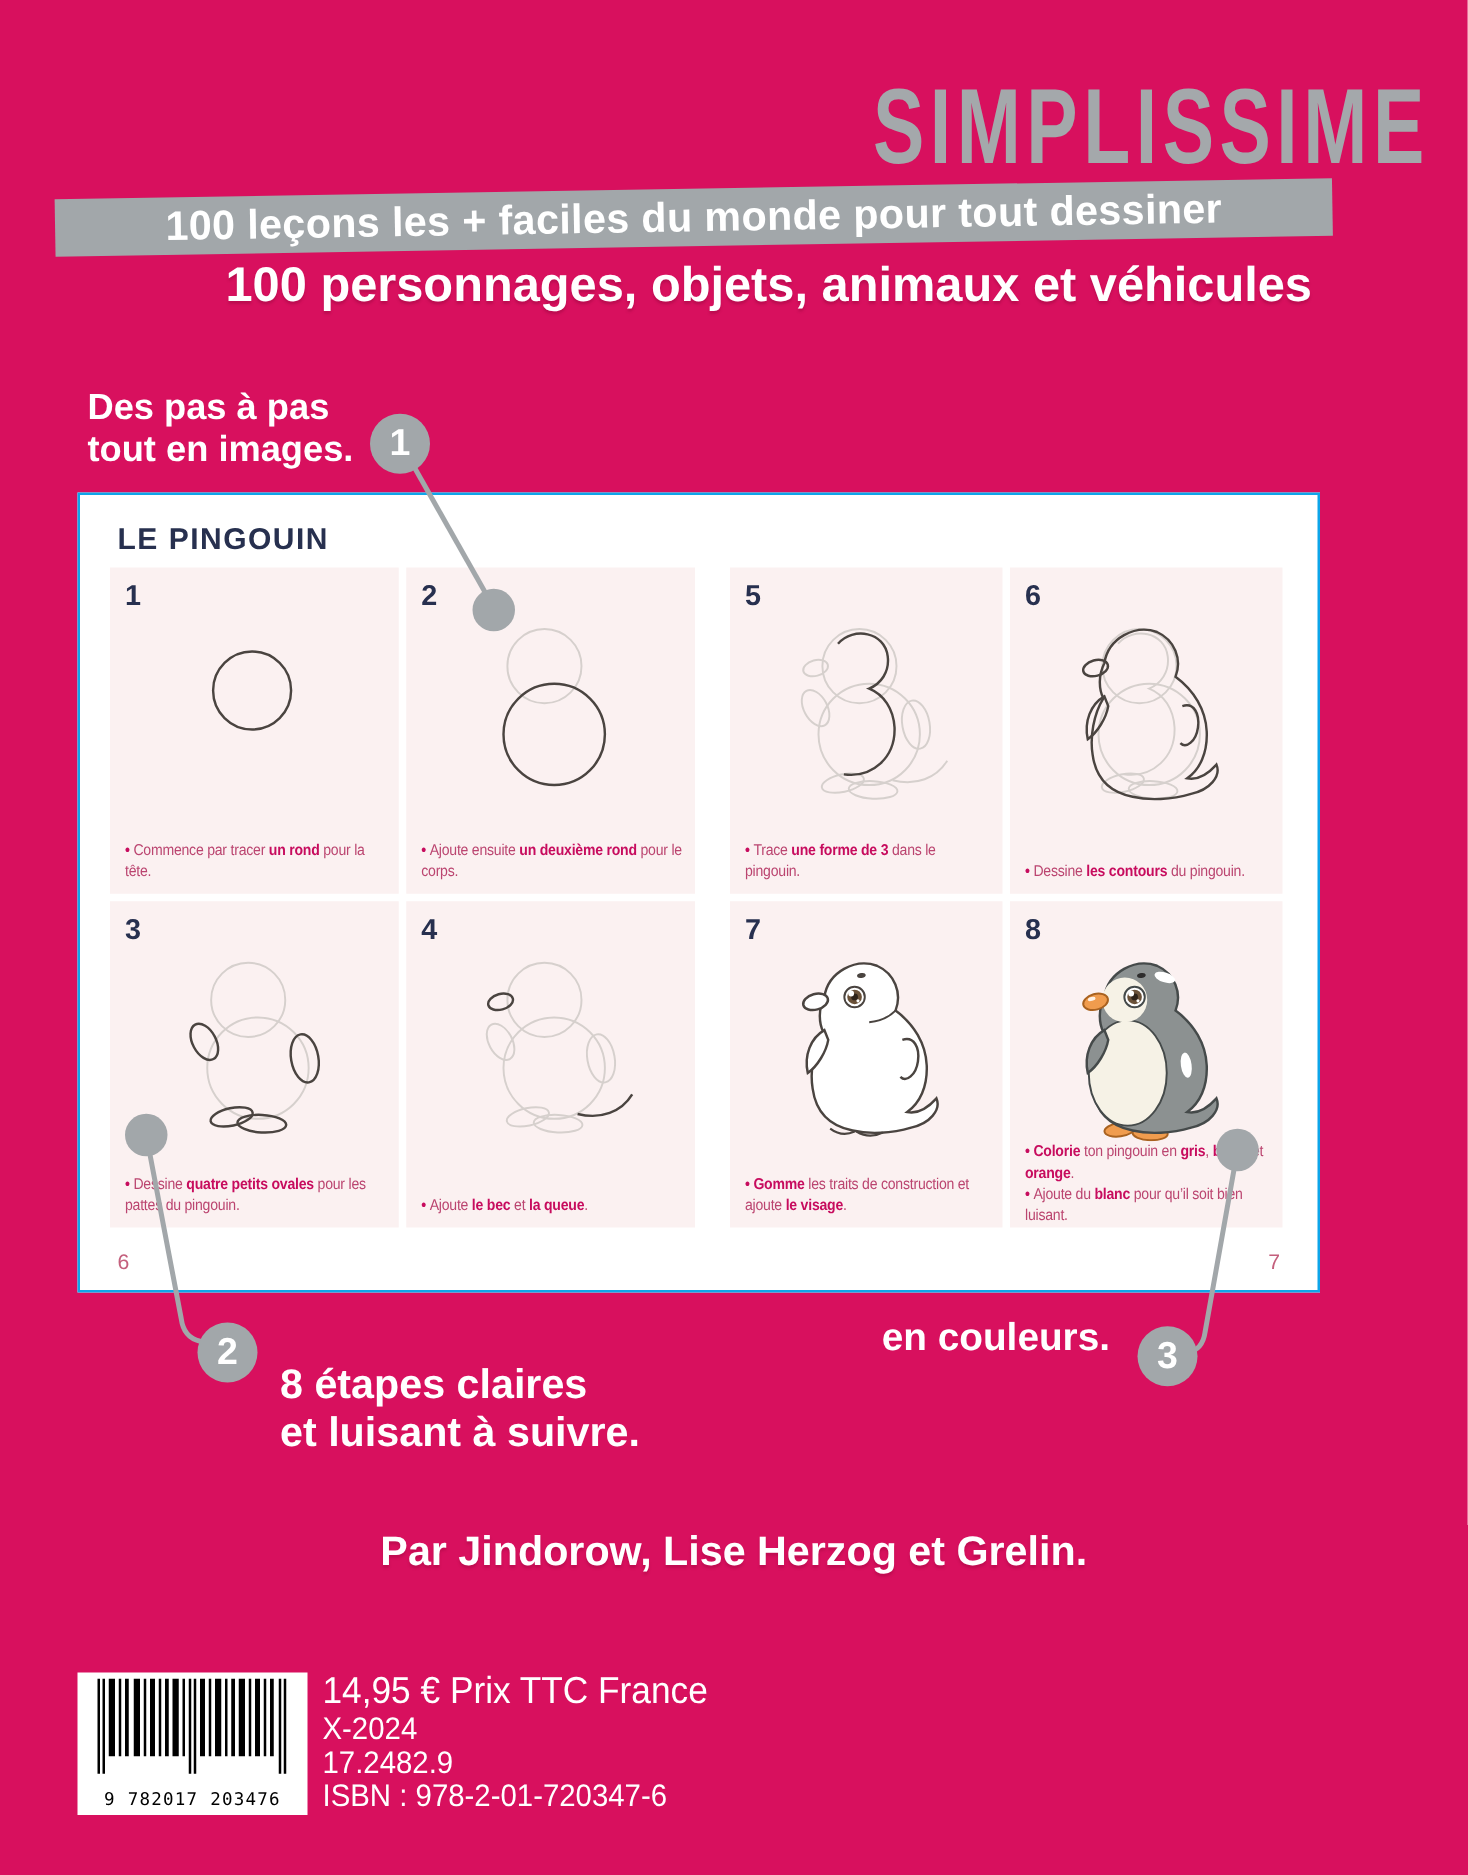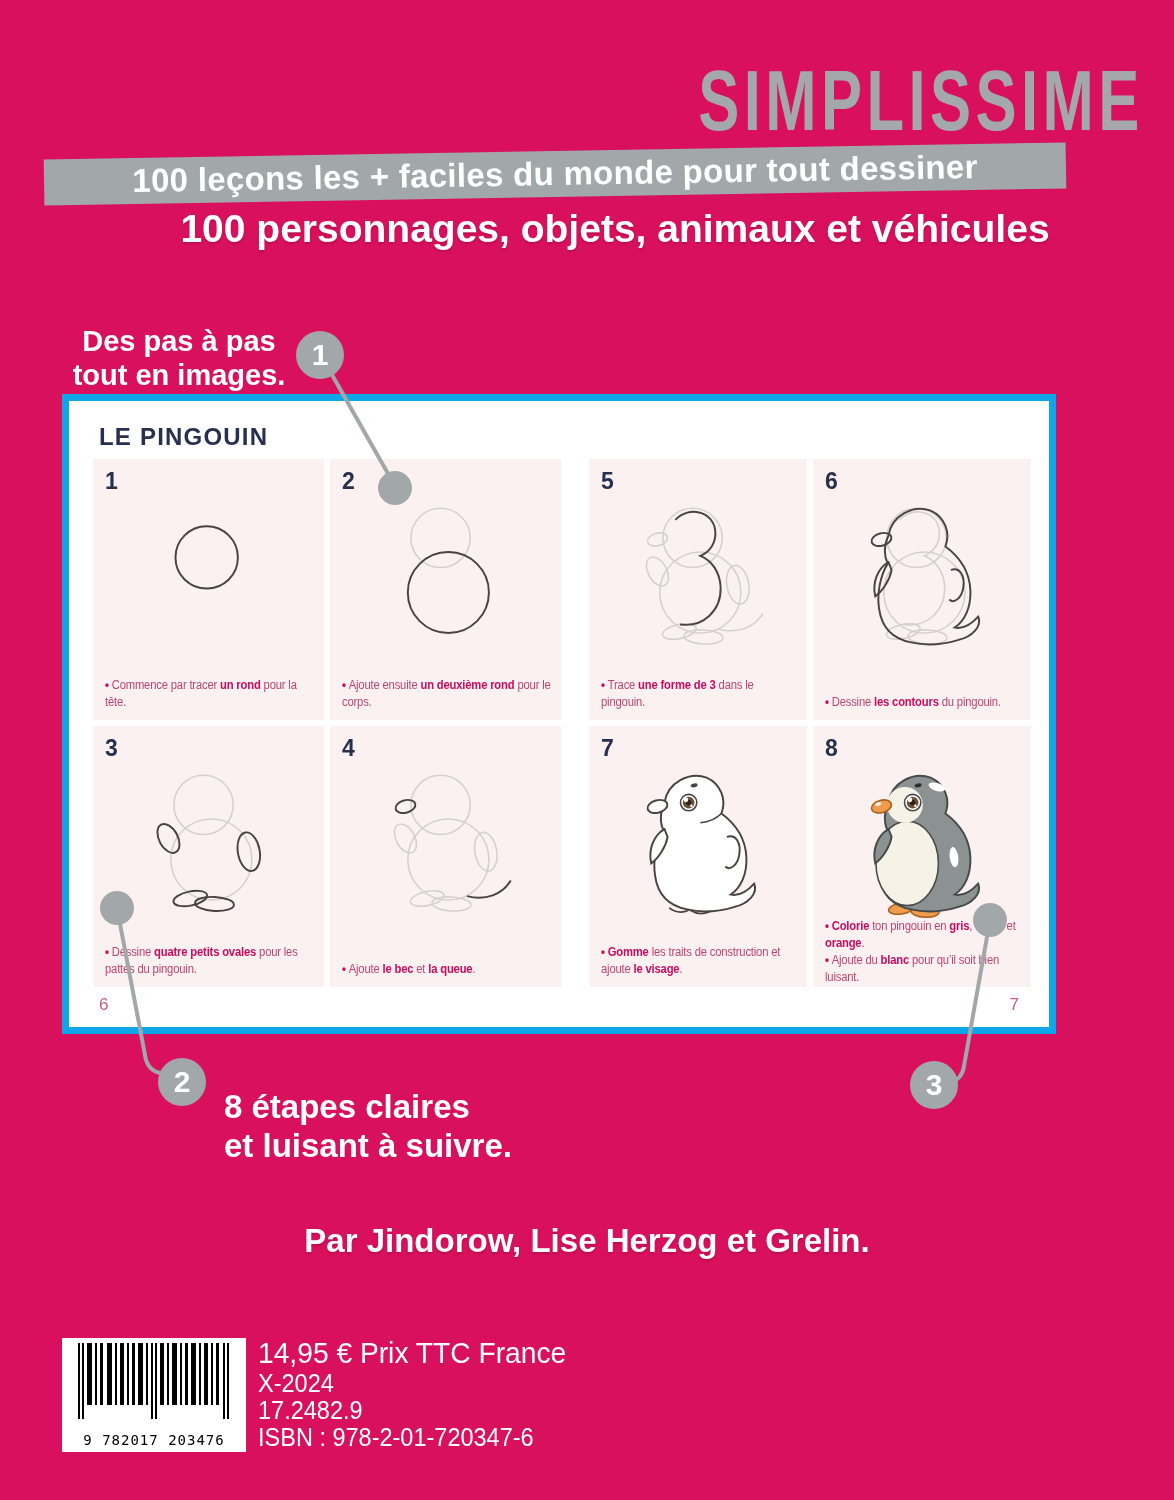"Des pas à pas" #callout1 { text-align: center -> left; top: 325px -> 310px }
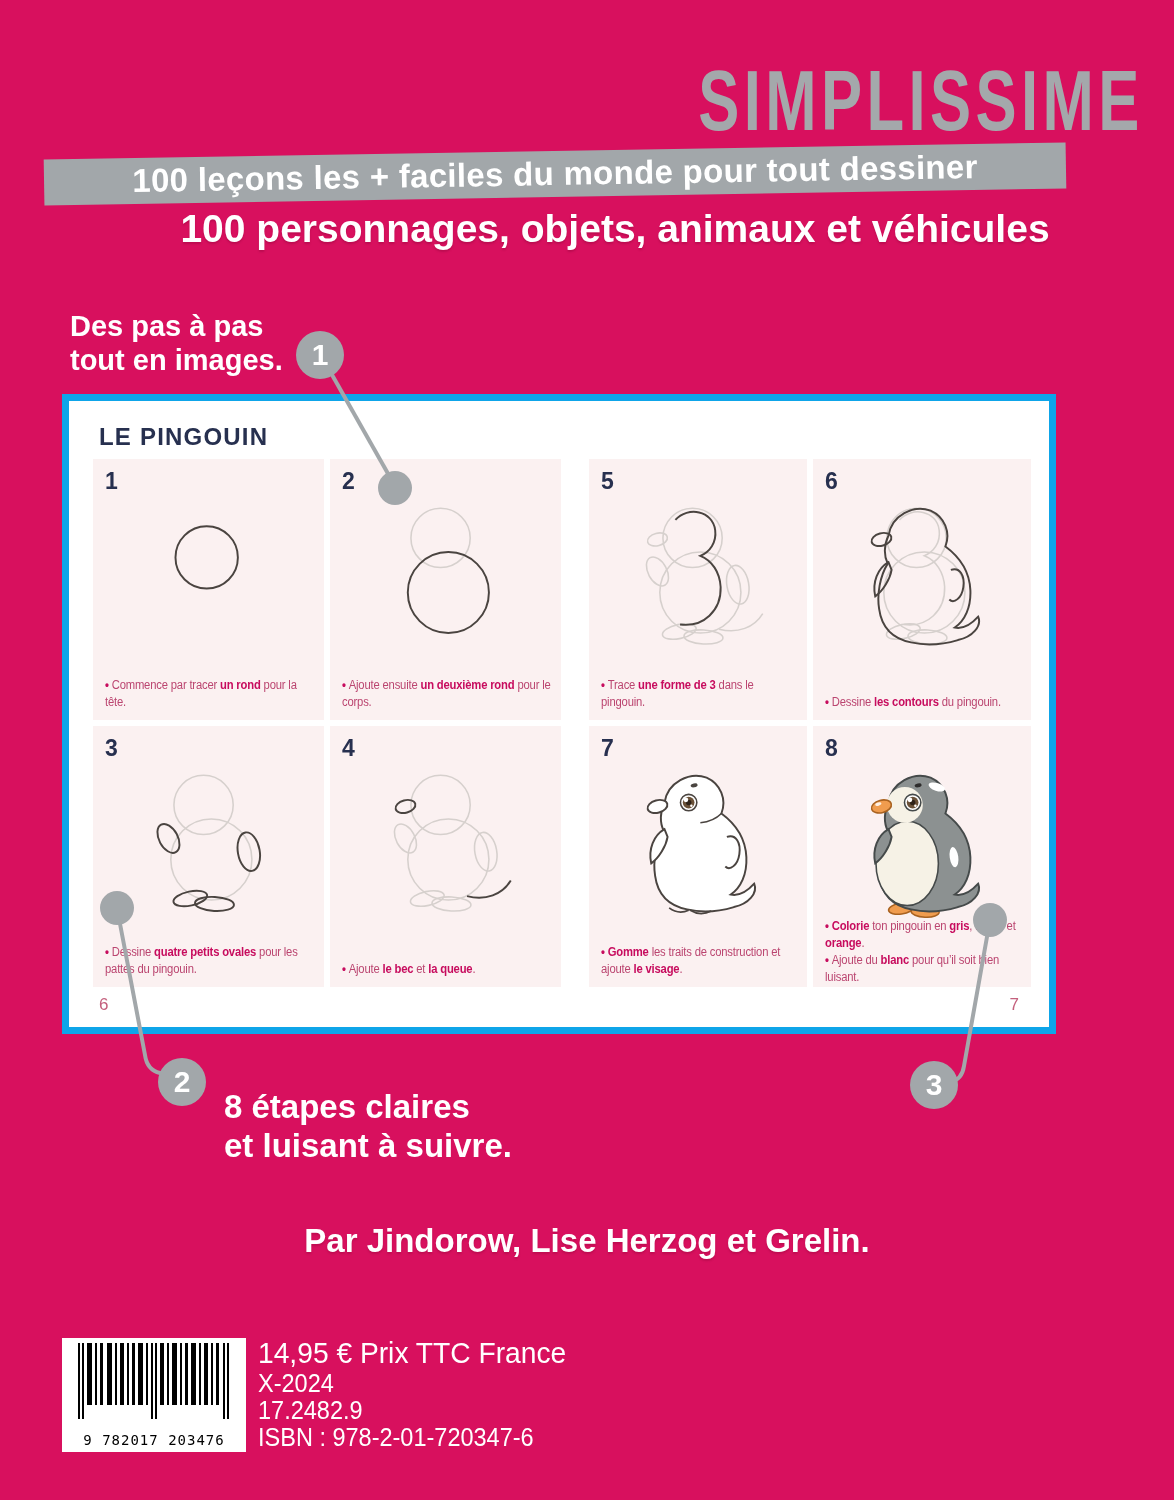"LE PINGOUIN" .panel { border: 7px solid #0ea5e9 -> 2px solid #0ea5e9 }
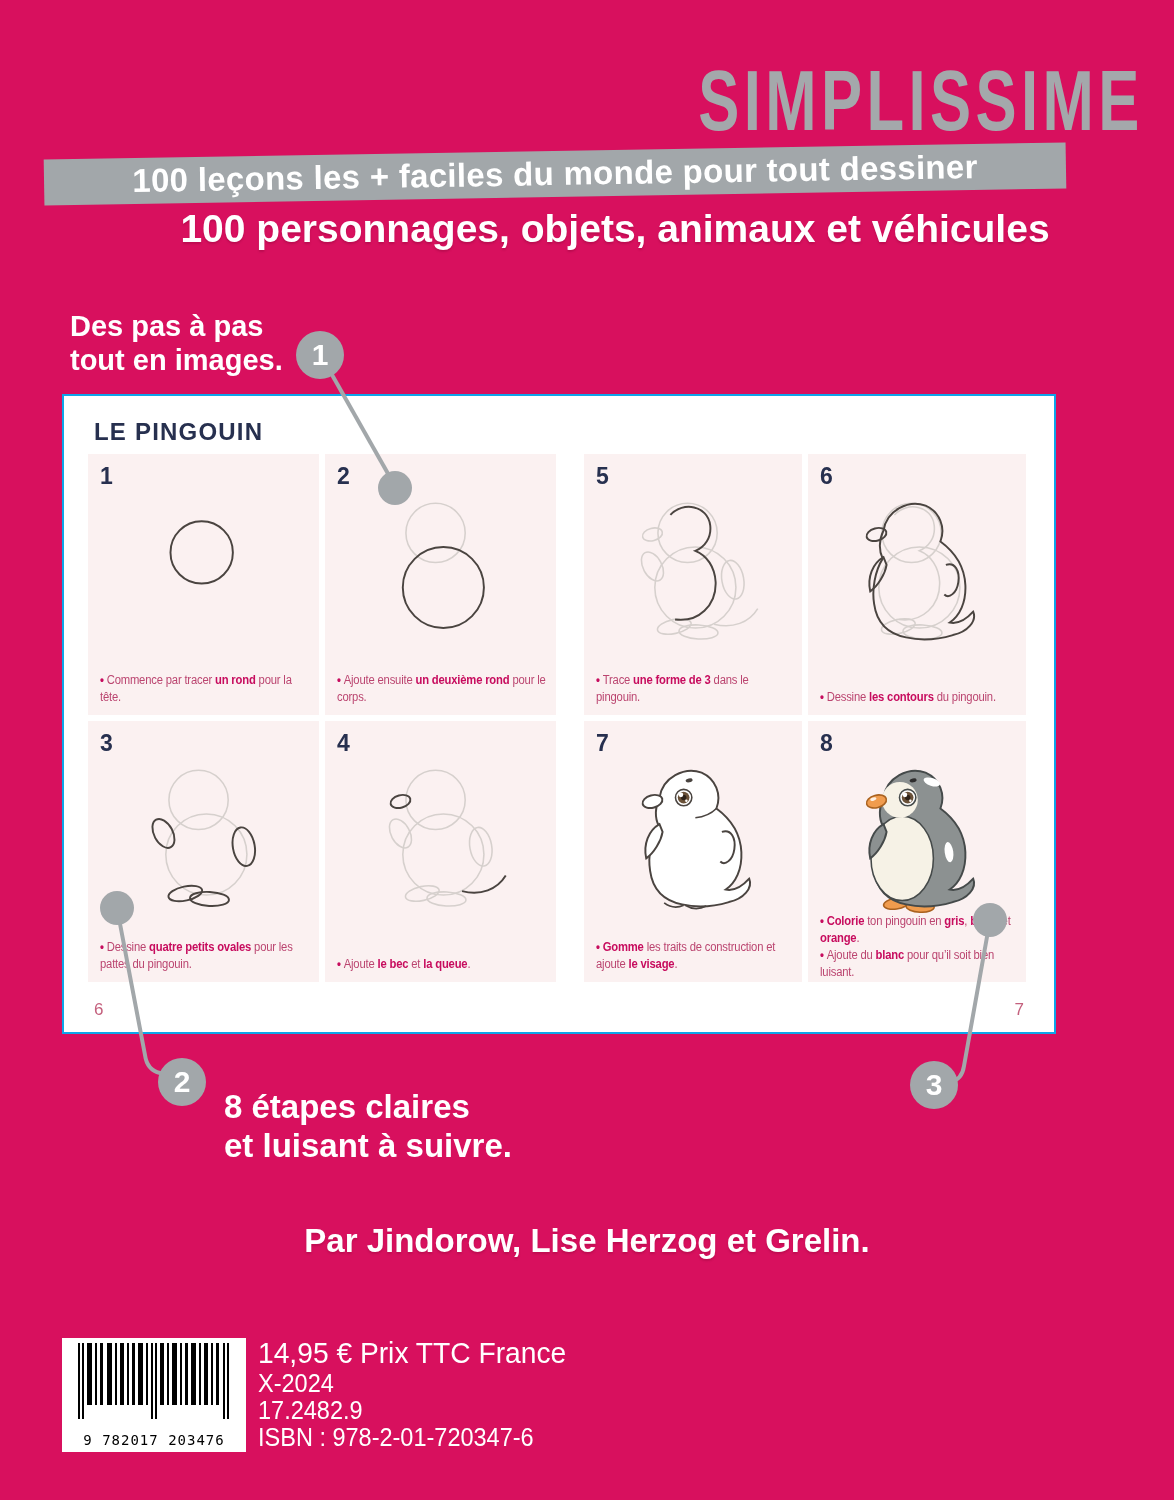"en couleurs." div { html: none -> <div>en couleurs.</div> }
